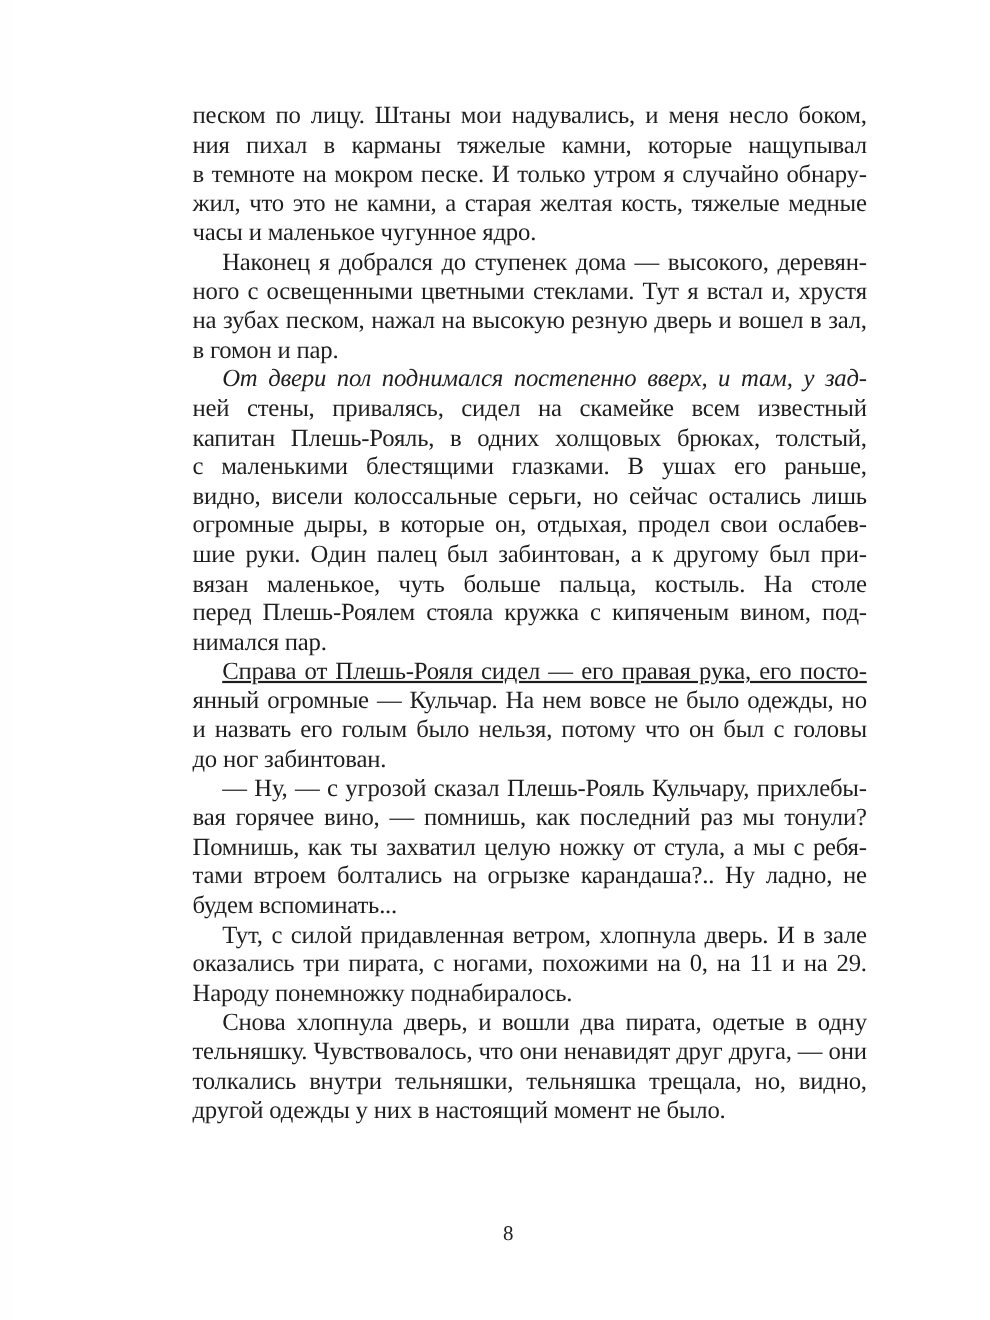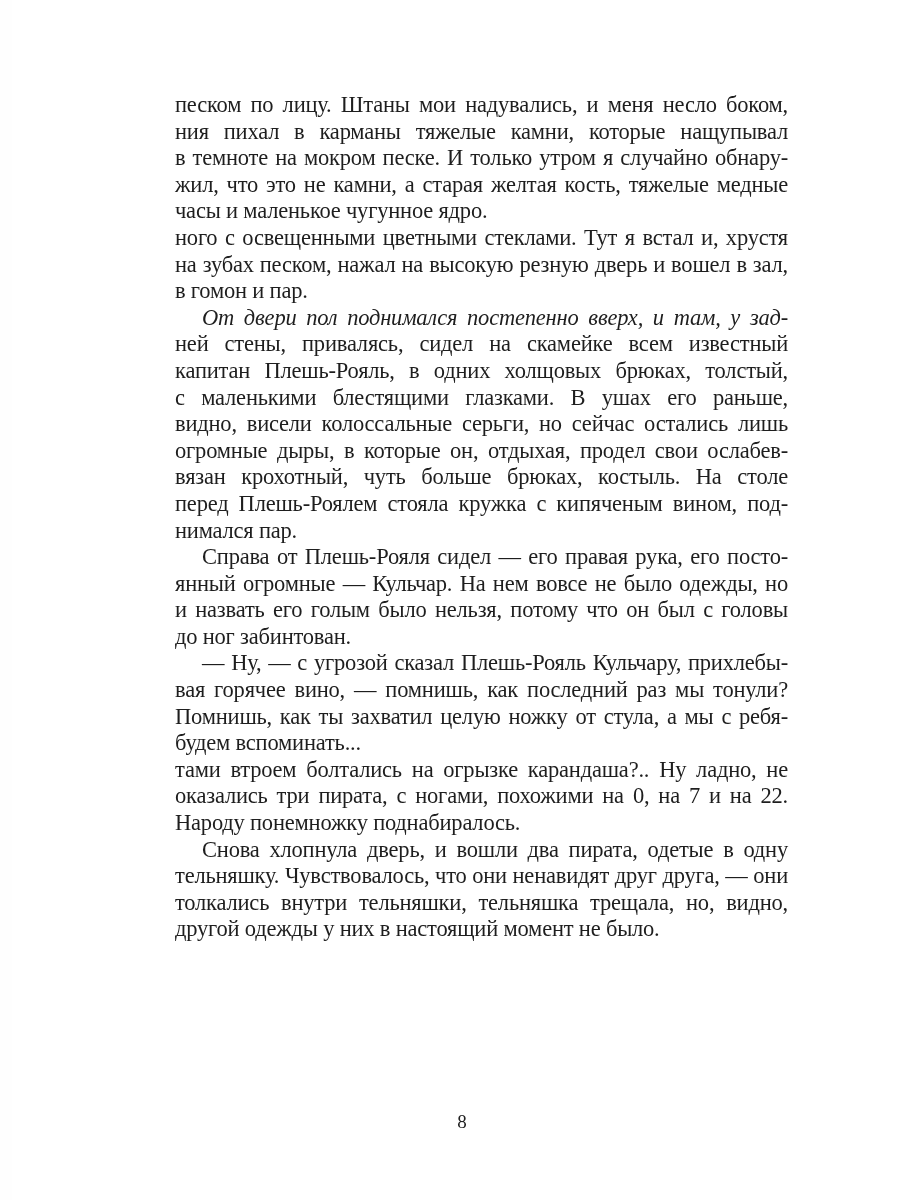"Наконец я добрался до ступенек" span.line { html: none -> <span>Наконец я добрался до ступенек дома — высокого, деревян-</span> }
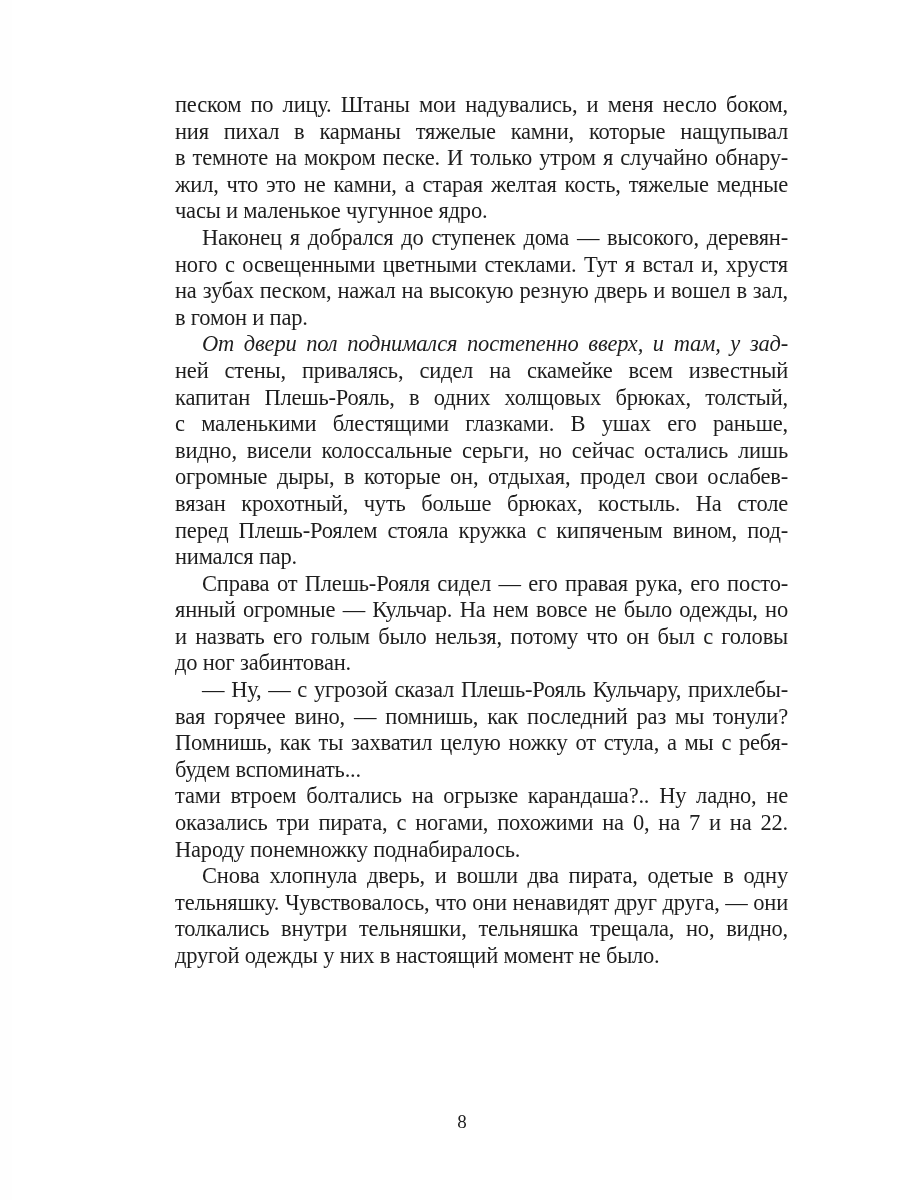"шие руки. Один палец был" span.line { html: none -> <span>шие руки. Один палец был забинтован, а к другому был при-</span> }
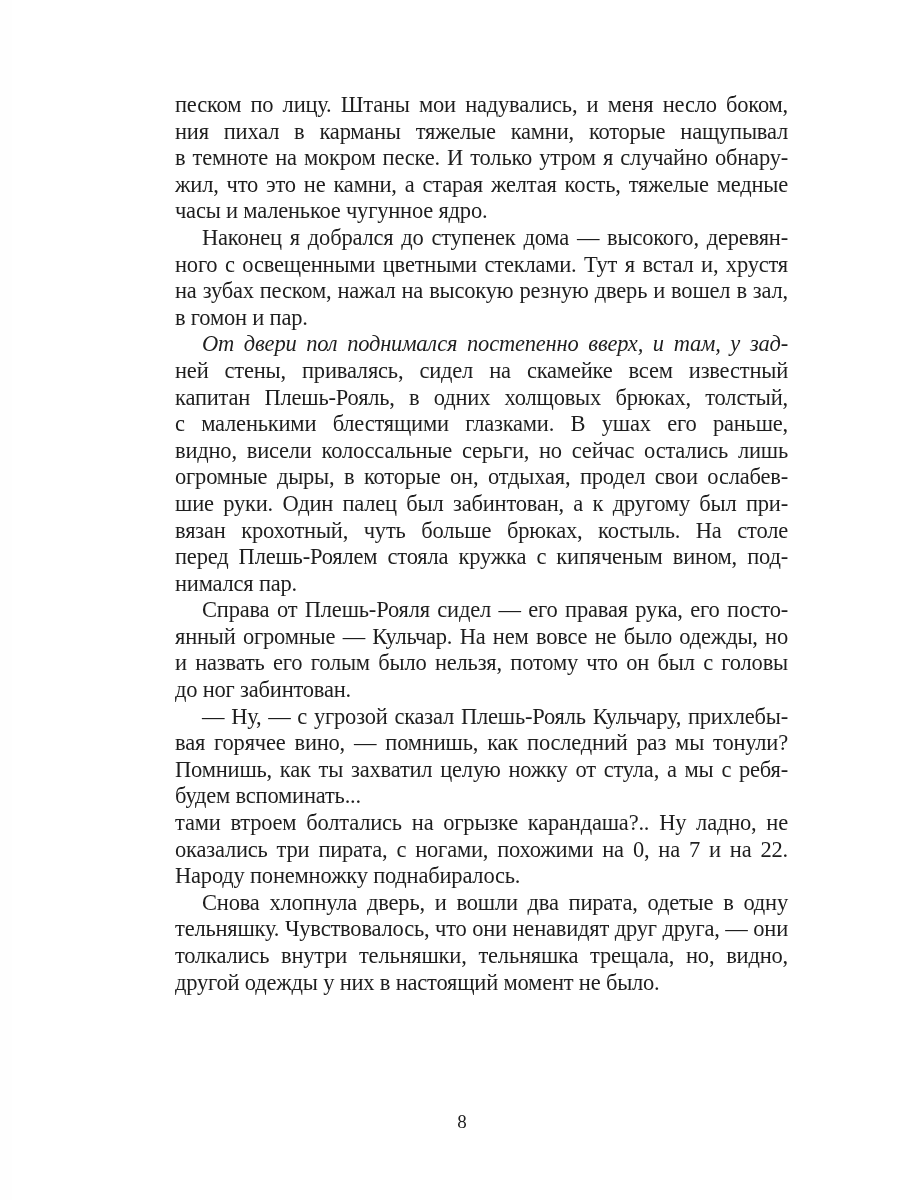"вязан крохотный, чуть больше брюках," span.line { text: крохотный, чуть больше брюках -> маленькое, чуть больше пальца }
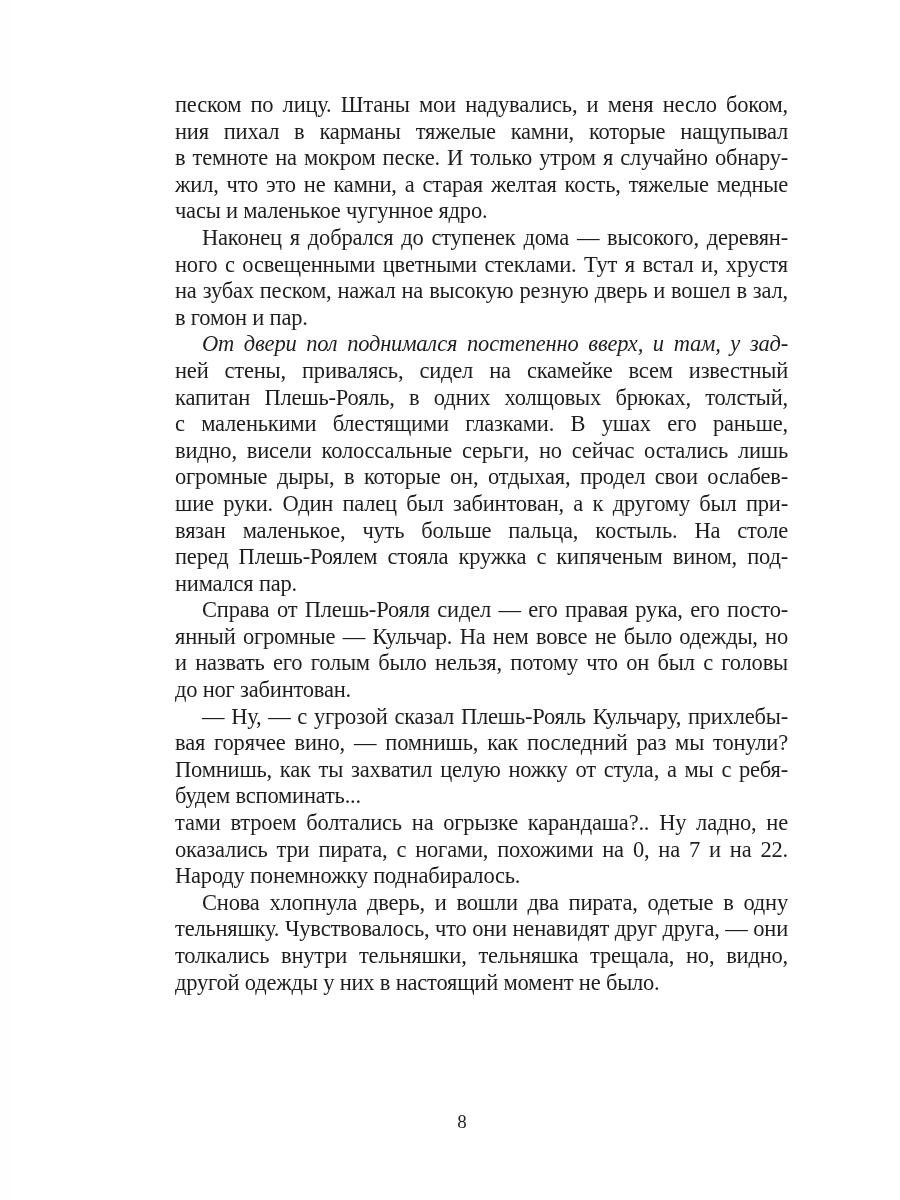"Справа от Плешь-Рояля сидел —" span.line { text-decoration: none -> underline }
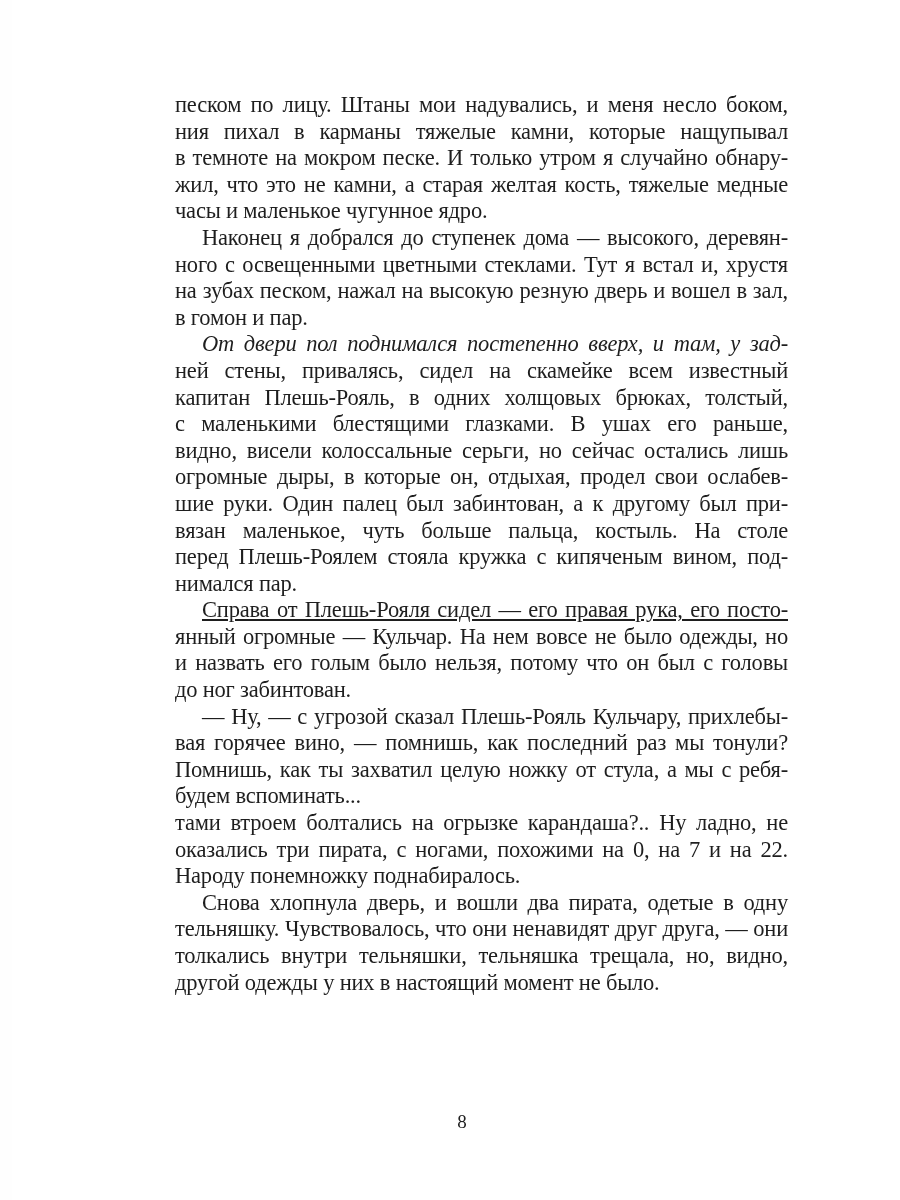"будем вспоминать..." span.line { order: before "тами втроем болтались на огрызке" -> after "тами втроем болтались на огрызке" }
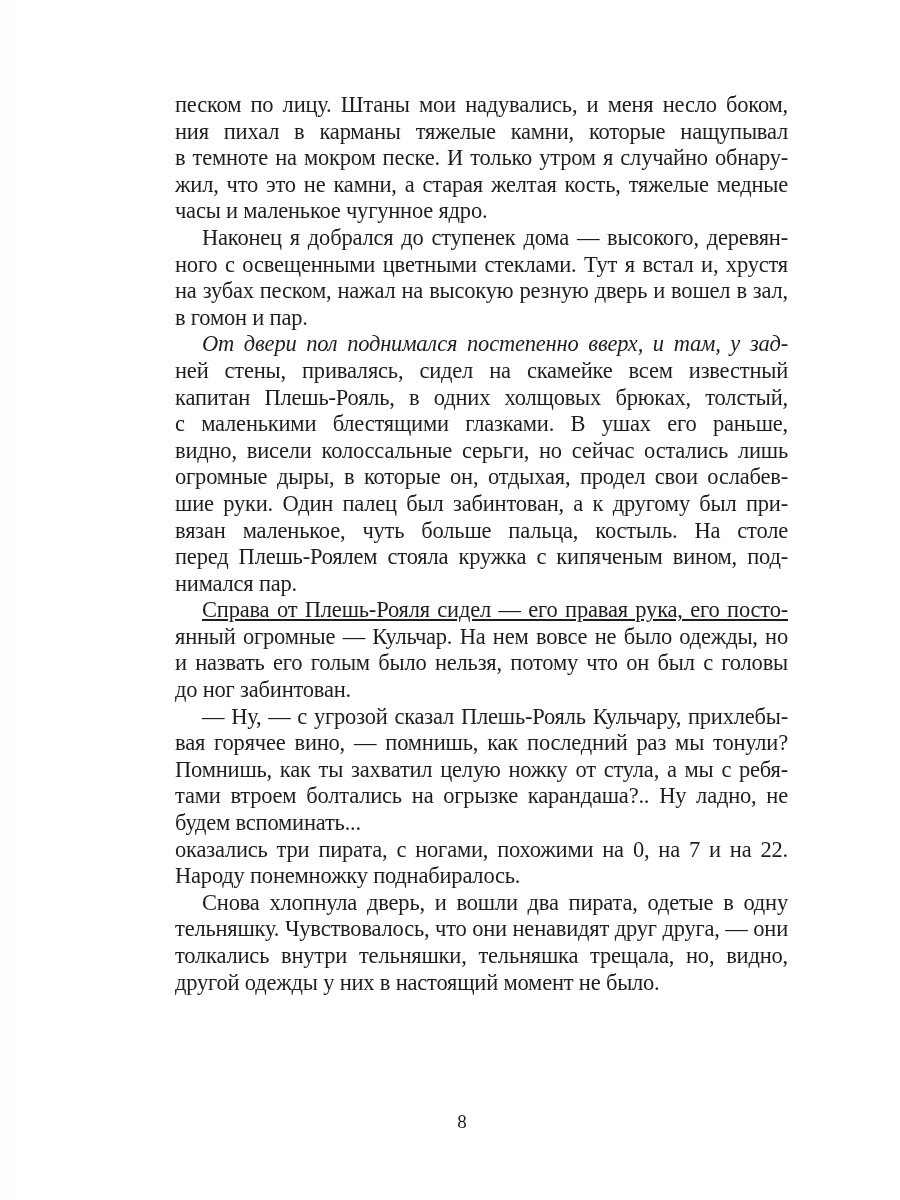"Тут, с силой придавленная ветром," span.line { html: none -> <span>Тут, с силой придавленная ветром, хлопнула дверь. И в зале</span> }
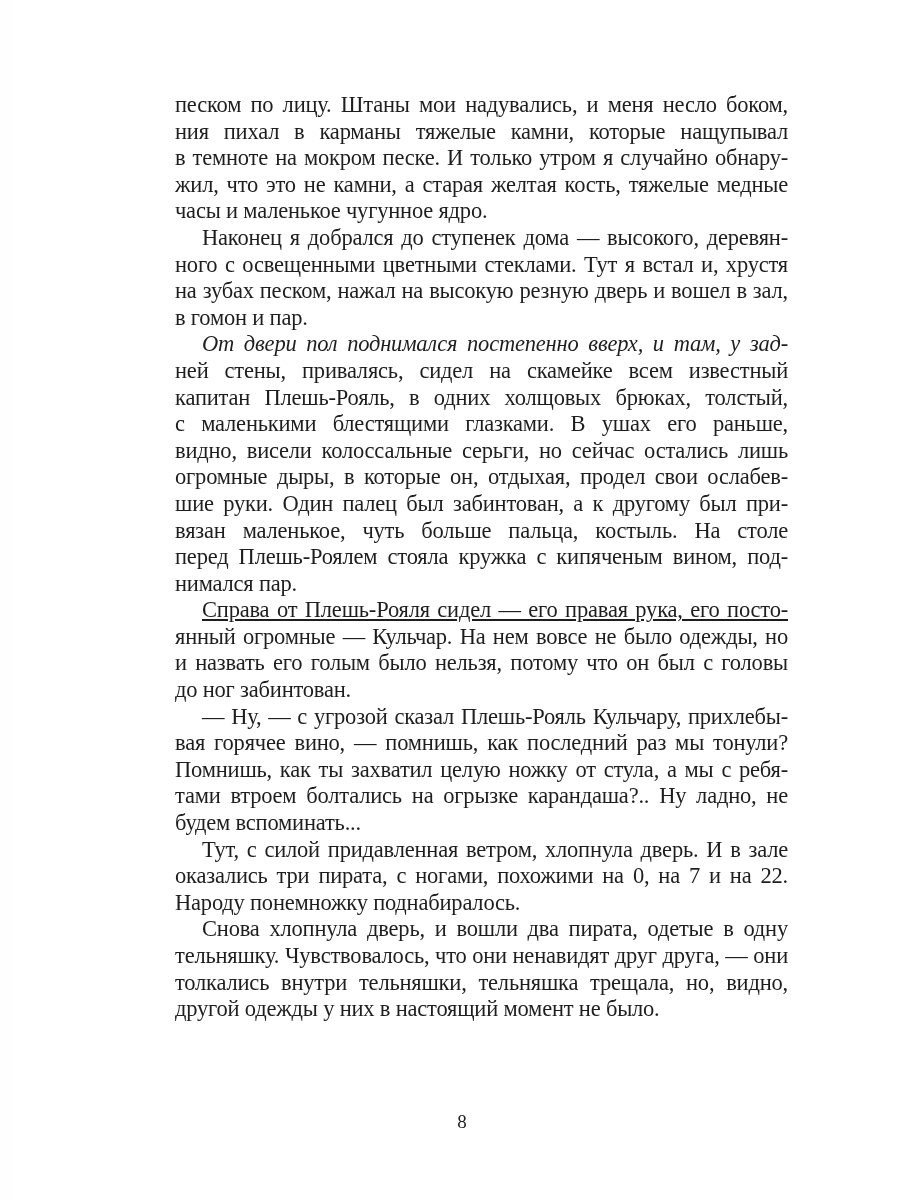"оказались три пирата, с ногами," span.line { text: 7 и на 22 -> 11 и на 29 }
